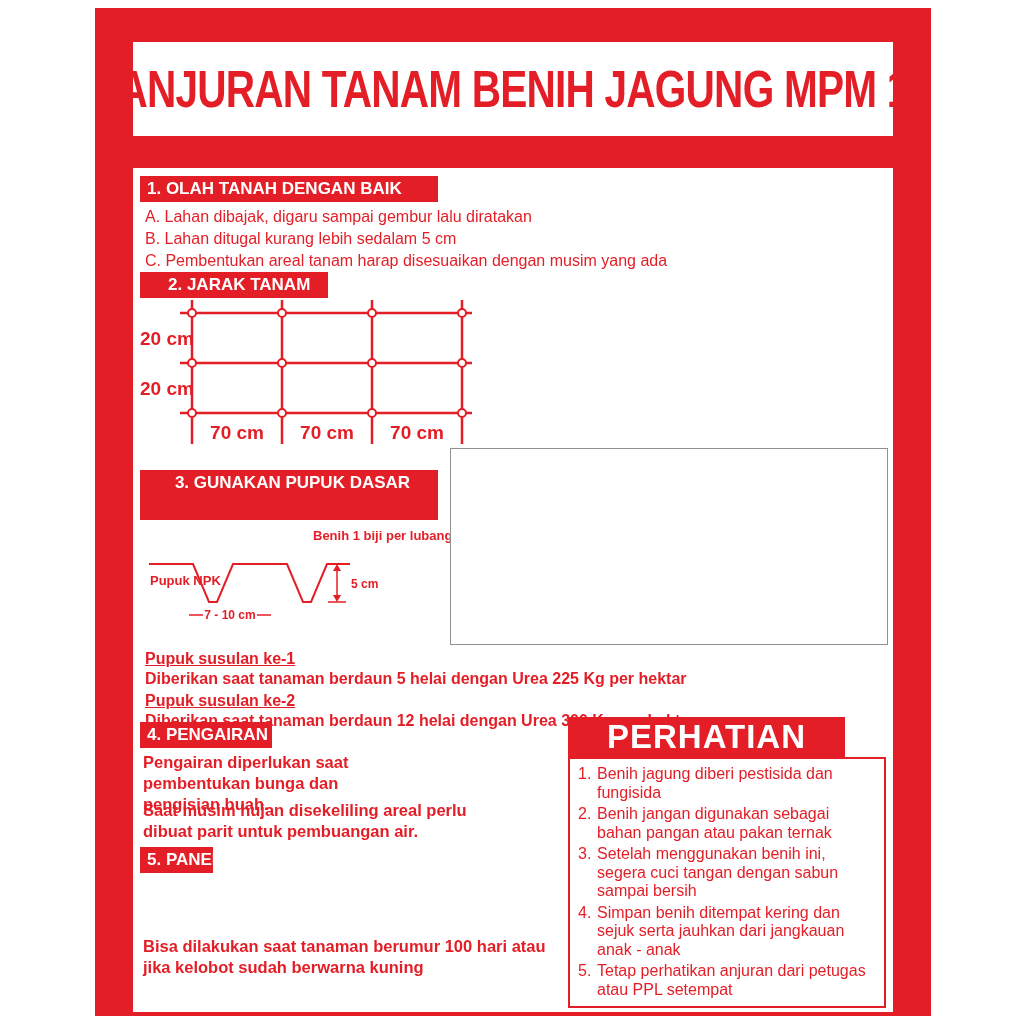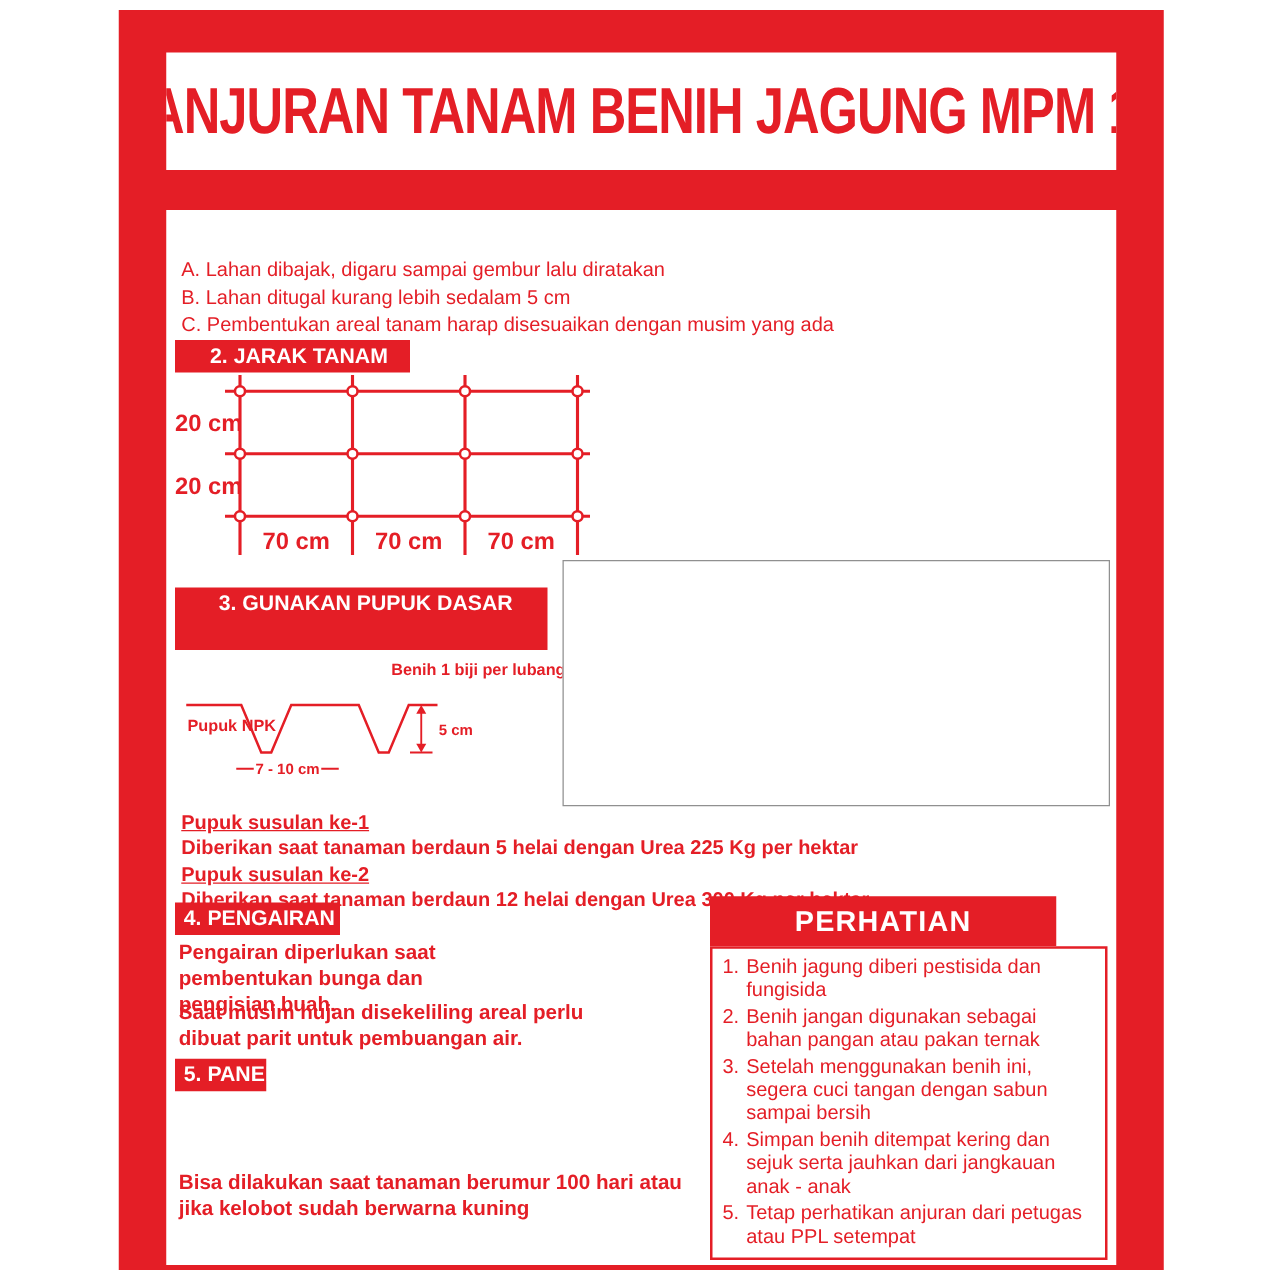"1. OLAH TANAH DENGAN BAIK" div.bar { html: none -> <div> <span>1. OLAH TANAH DENGAN BAIK</span> </div> }
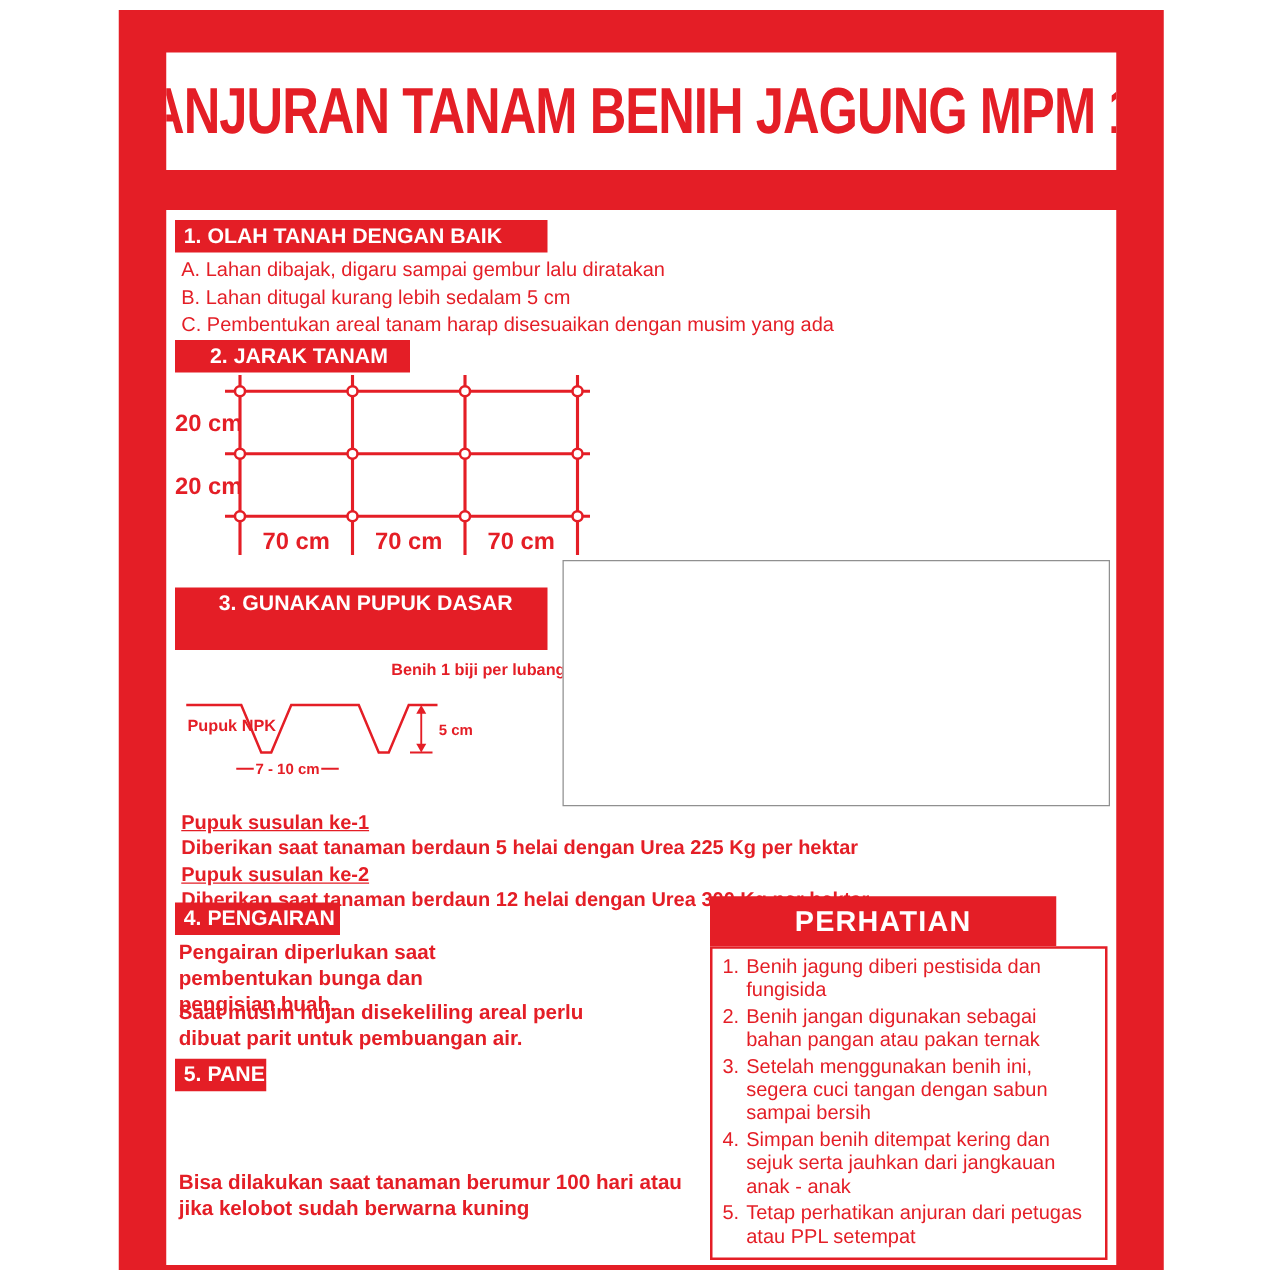"PERHATIAN" .perhatian-header { font-size: 23px -> 33px }
